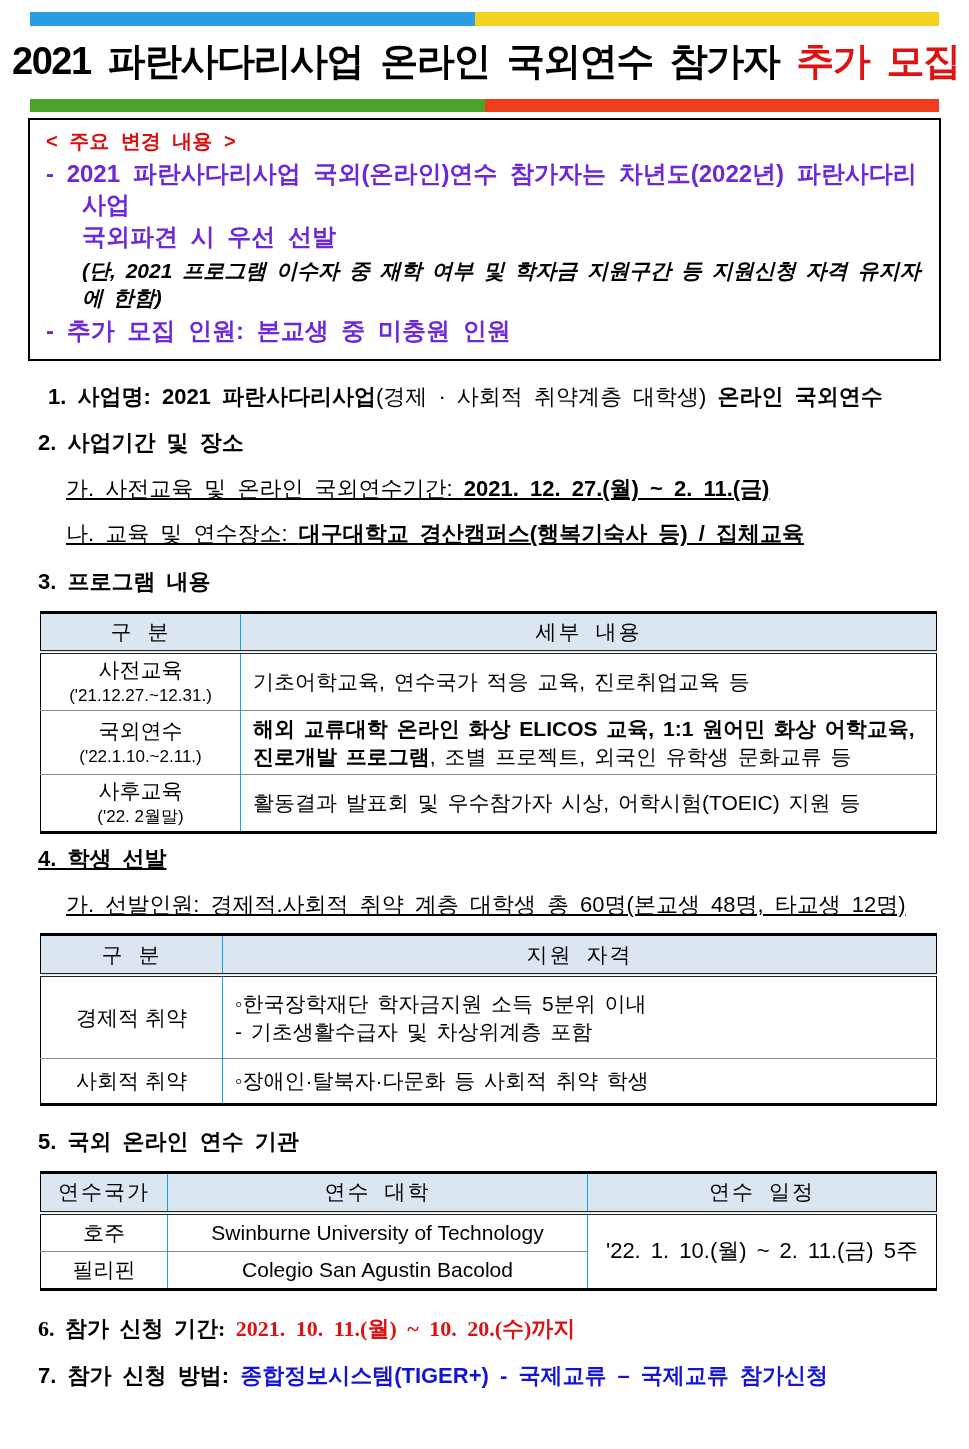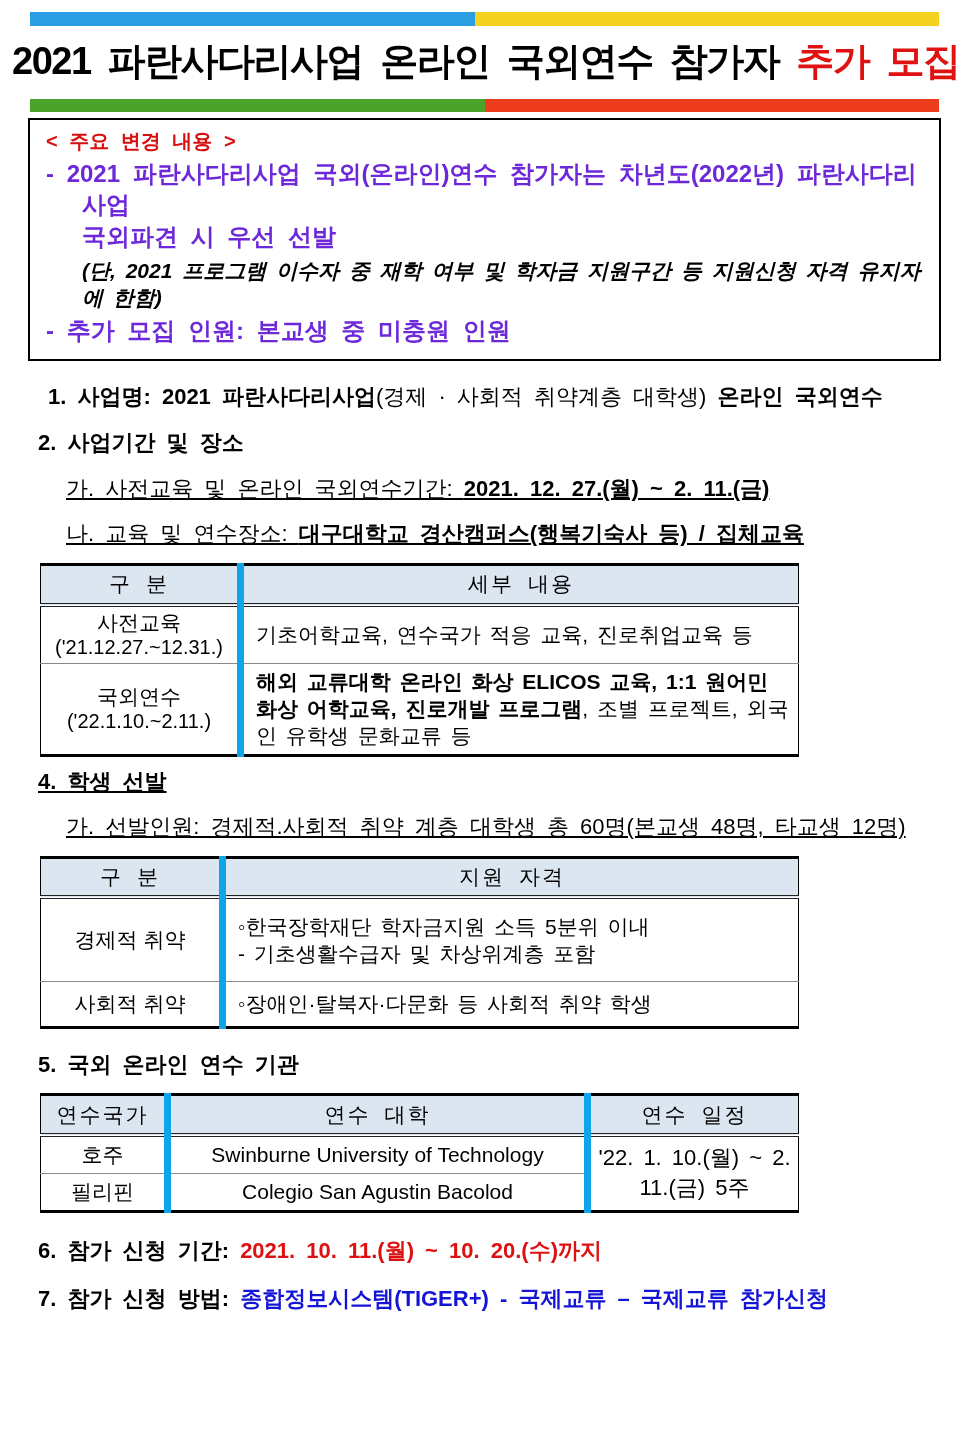"3. 프로그램 내용" p.item { html: none -> <p>3. 프로그램 내용</p> }
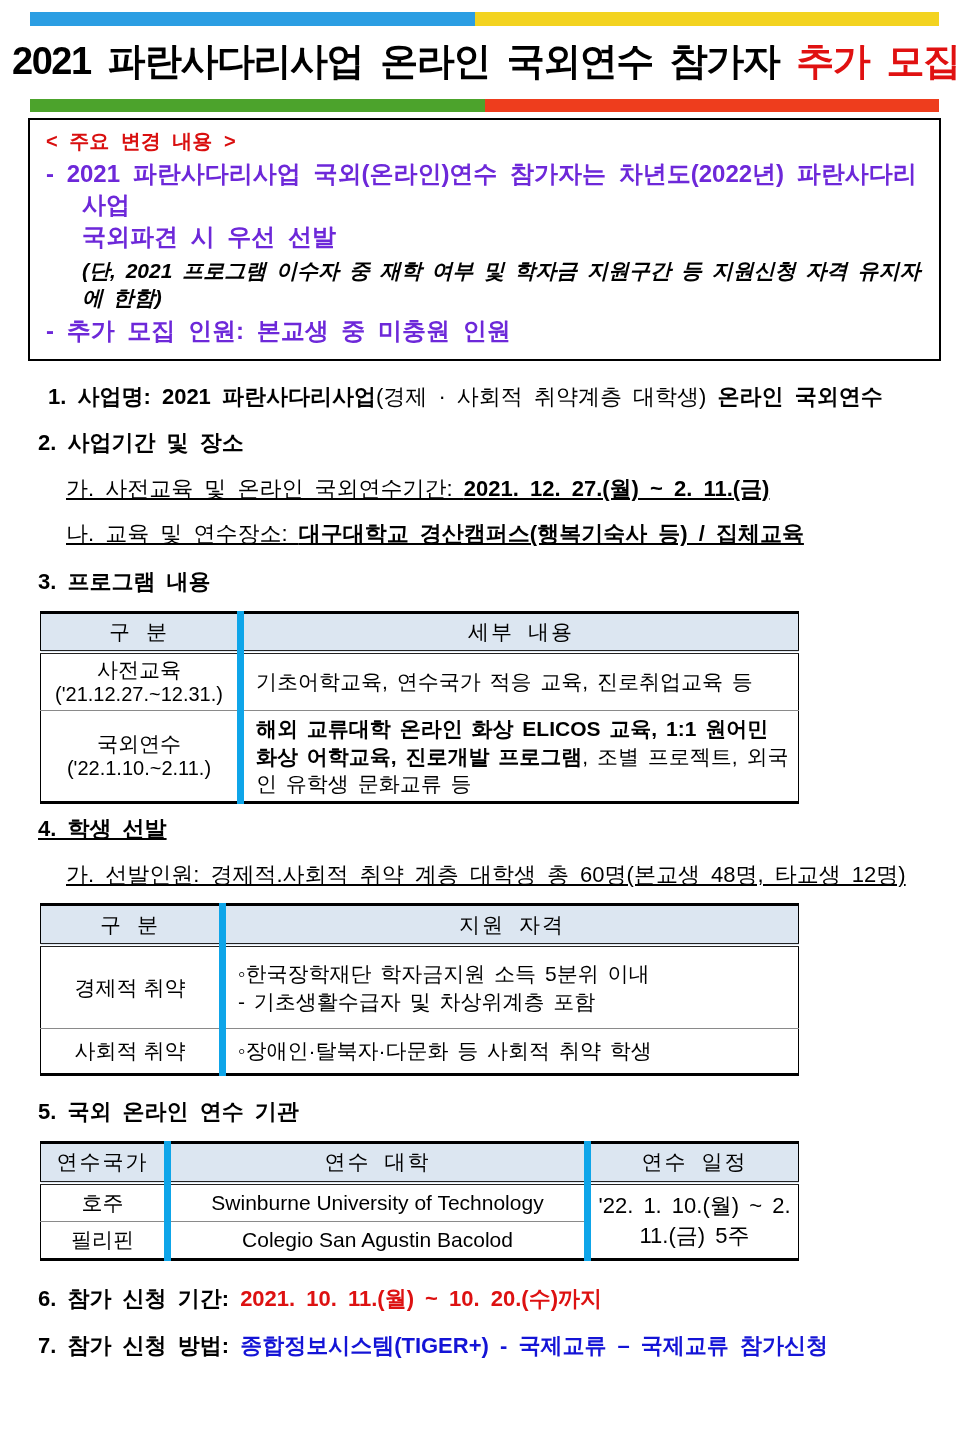"구 분" table.doc { width: 759px -> 897px }
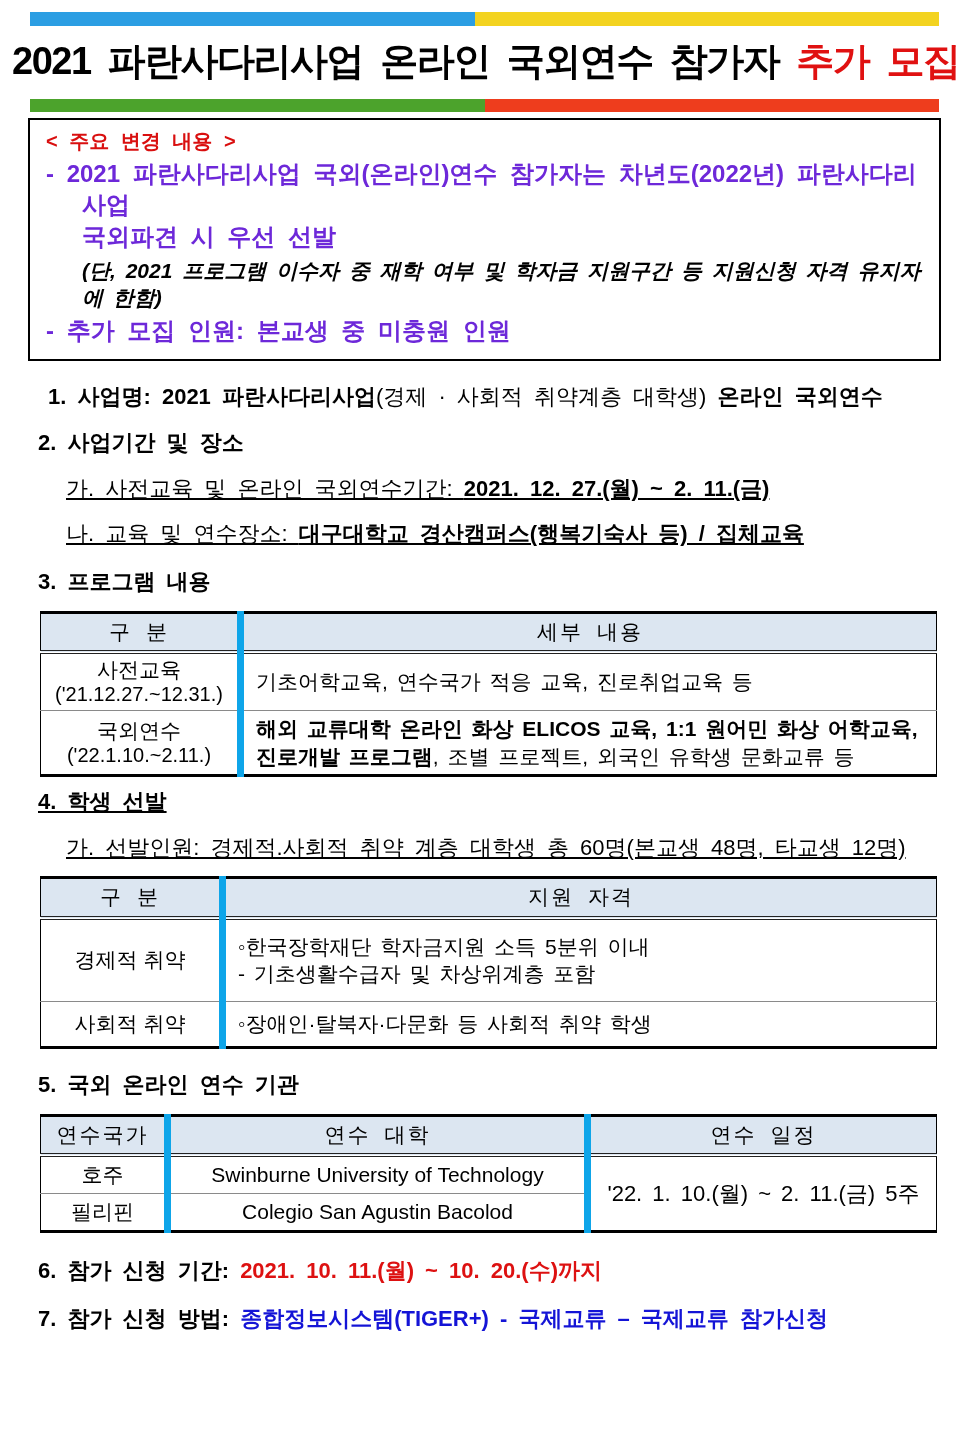"세부 내용" table.doc th + th, table.doc td + td { border-left: 7px solid #0ea5e9 -> 1px solid #0ea5e9 }
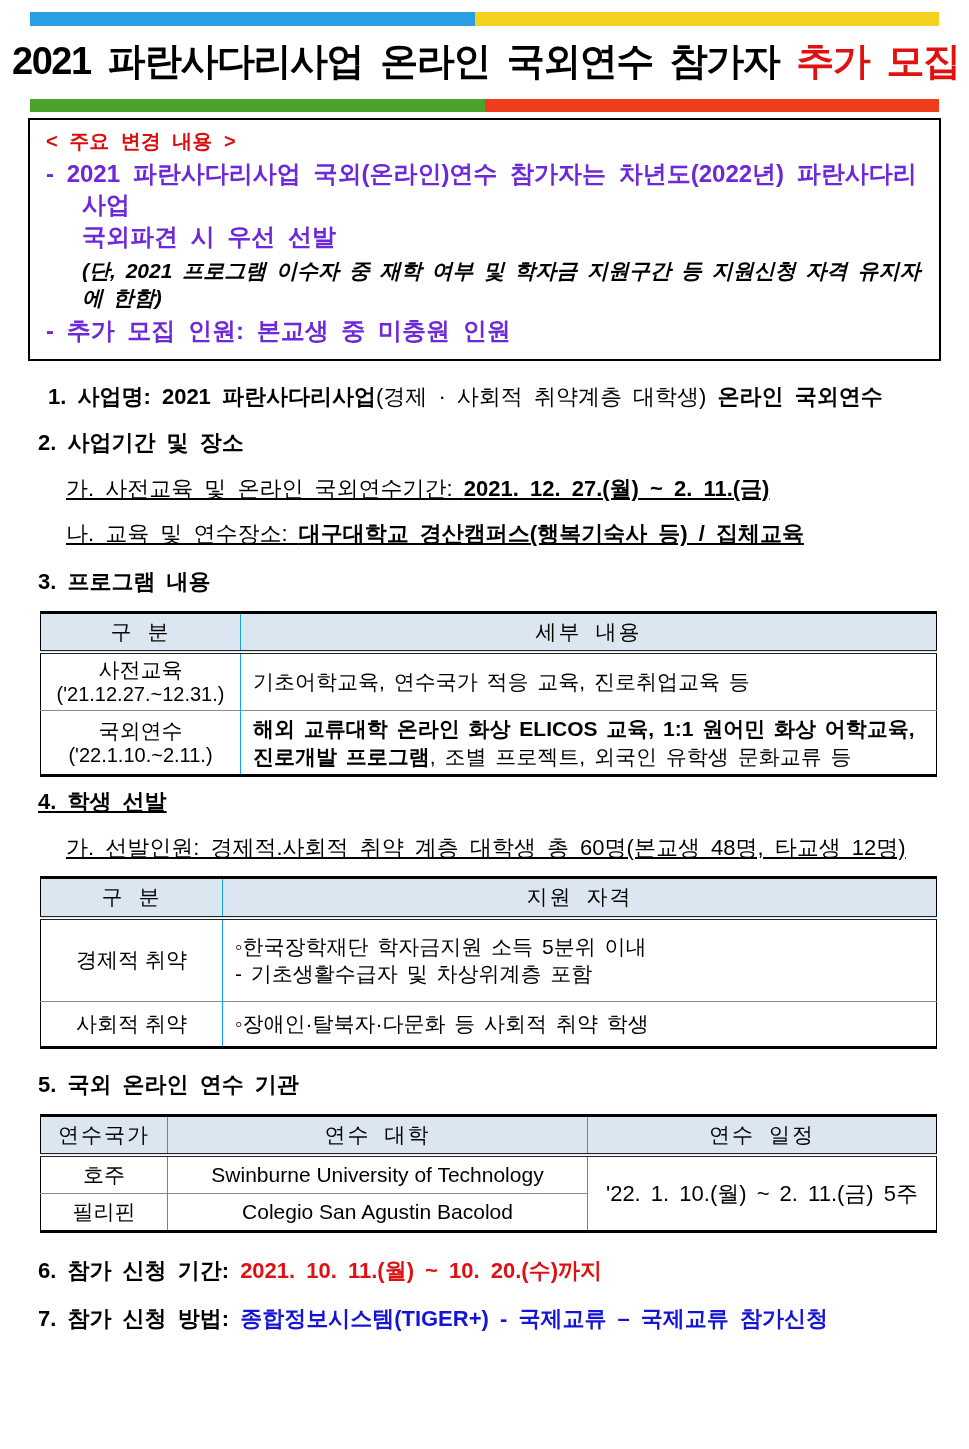"('21.12.27.~12.31.)" .cat .sm { font-size: 20px -> 17px }
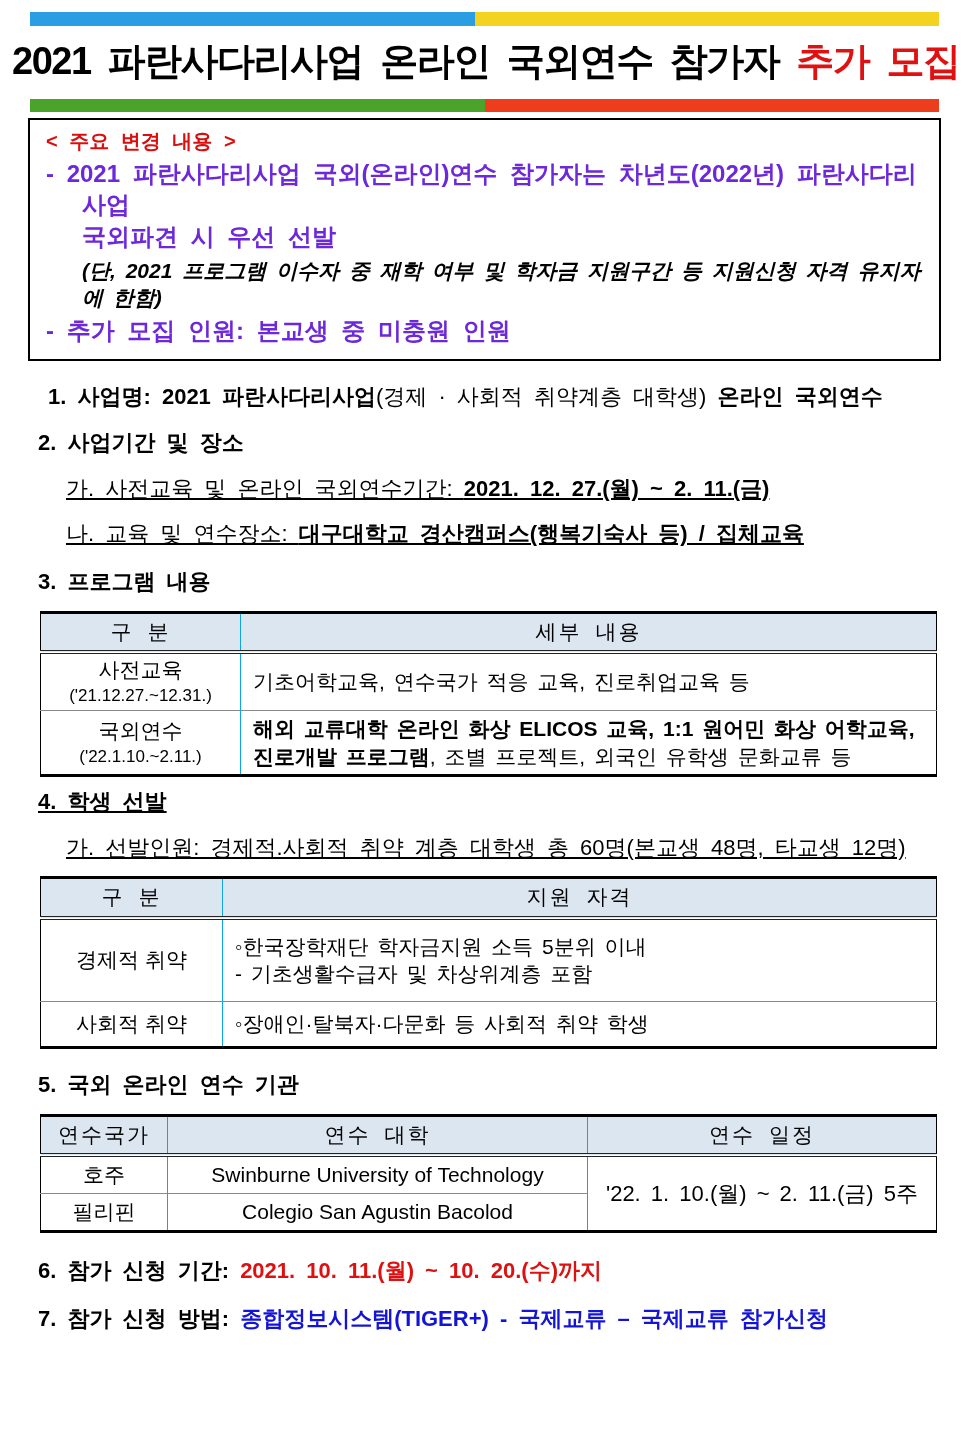"사후교육" tr.prog-r3 { html: none -> <tr> <td><span>사후교육</span><br><span>('22. 2월말)</span></td> <td>활동결과 발표회 및 우수참가자 시상, 어학시험(TOEIC) 지원 등</td> </tr> }
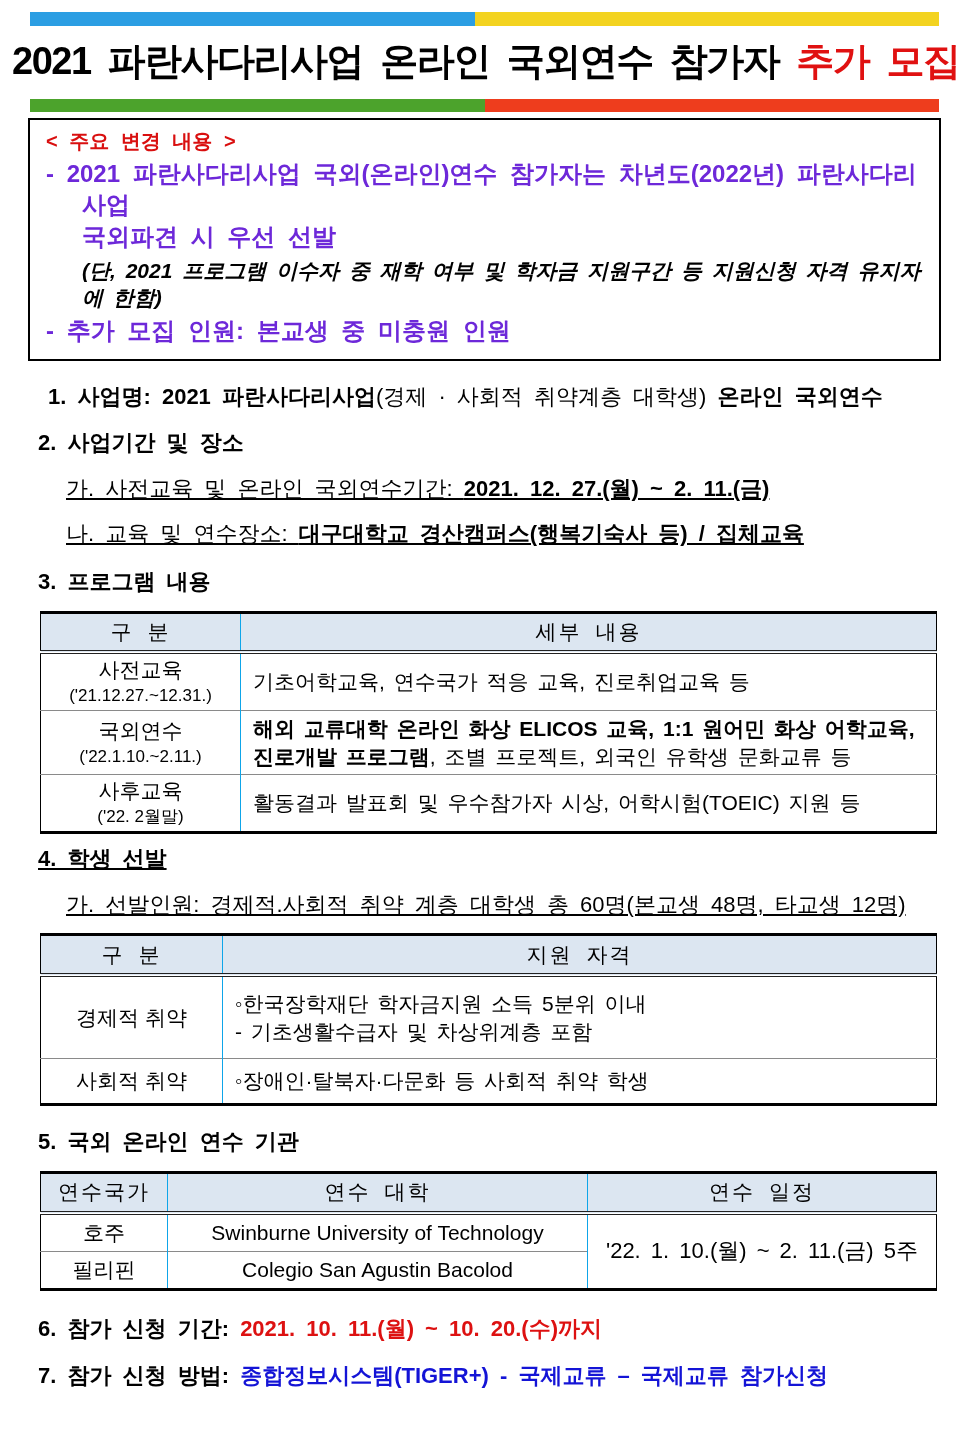"6. 참가 신청 기간: 2021." .mt-s6 { font-family: none -> Liberation Serif, serif }
